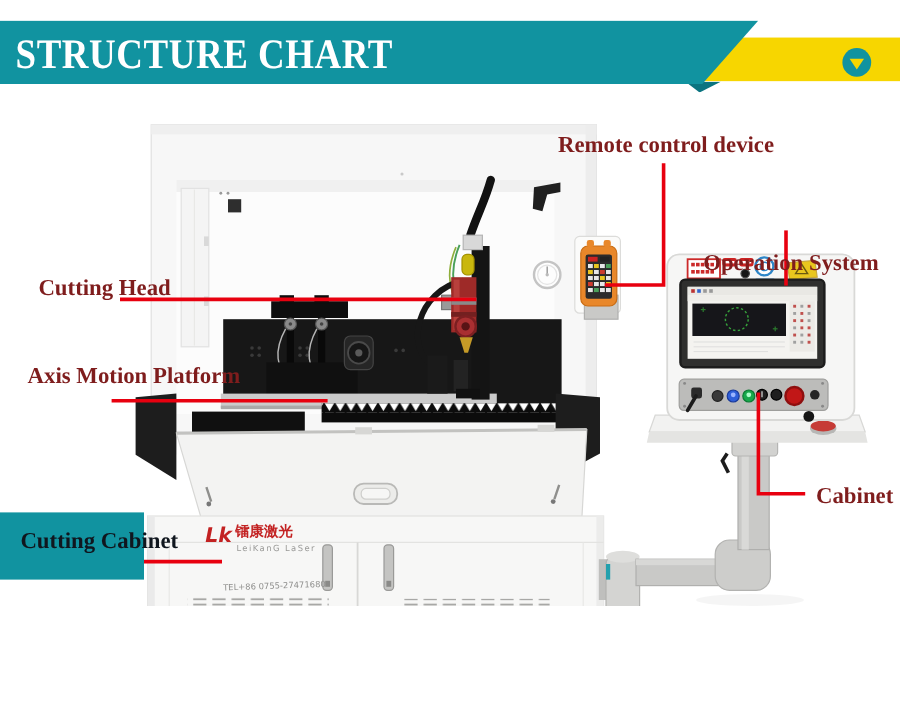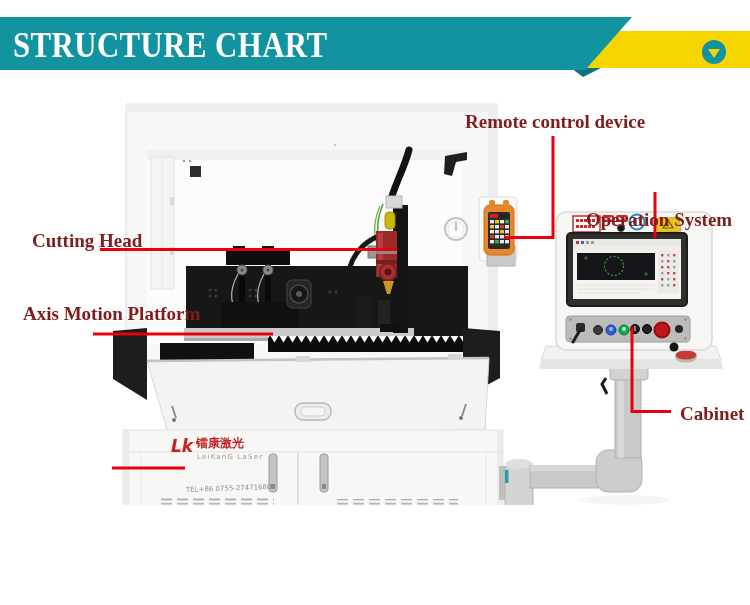"Cutting Cabinet" div.cabinet-chip { html: none -> <div> <div>Cutting Cabinet</div> </div> }
